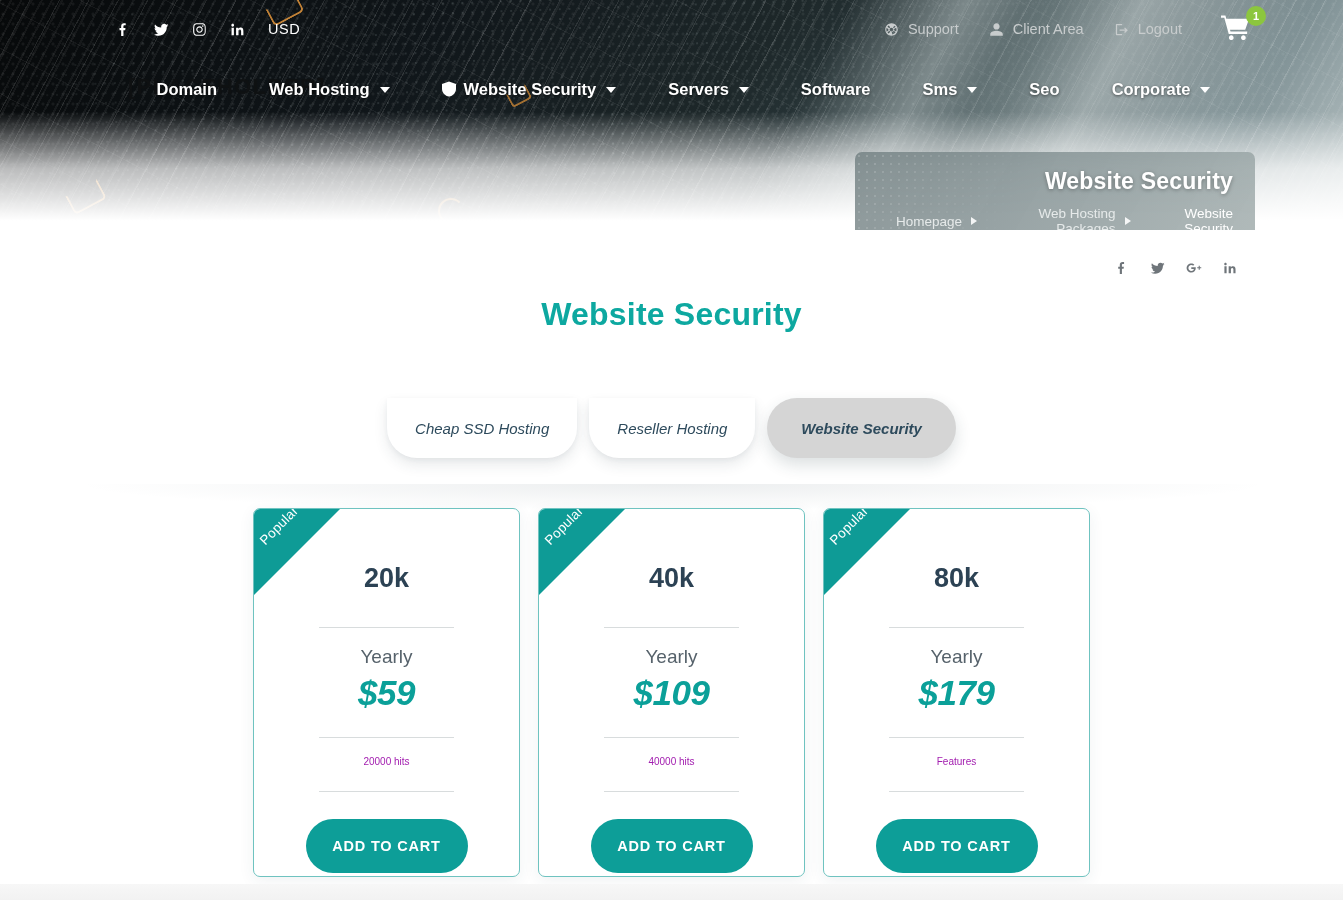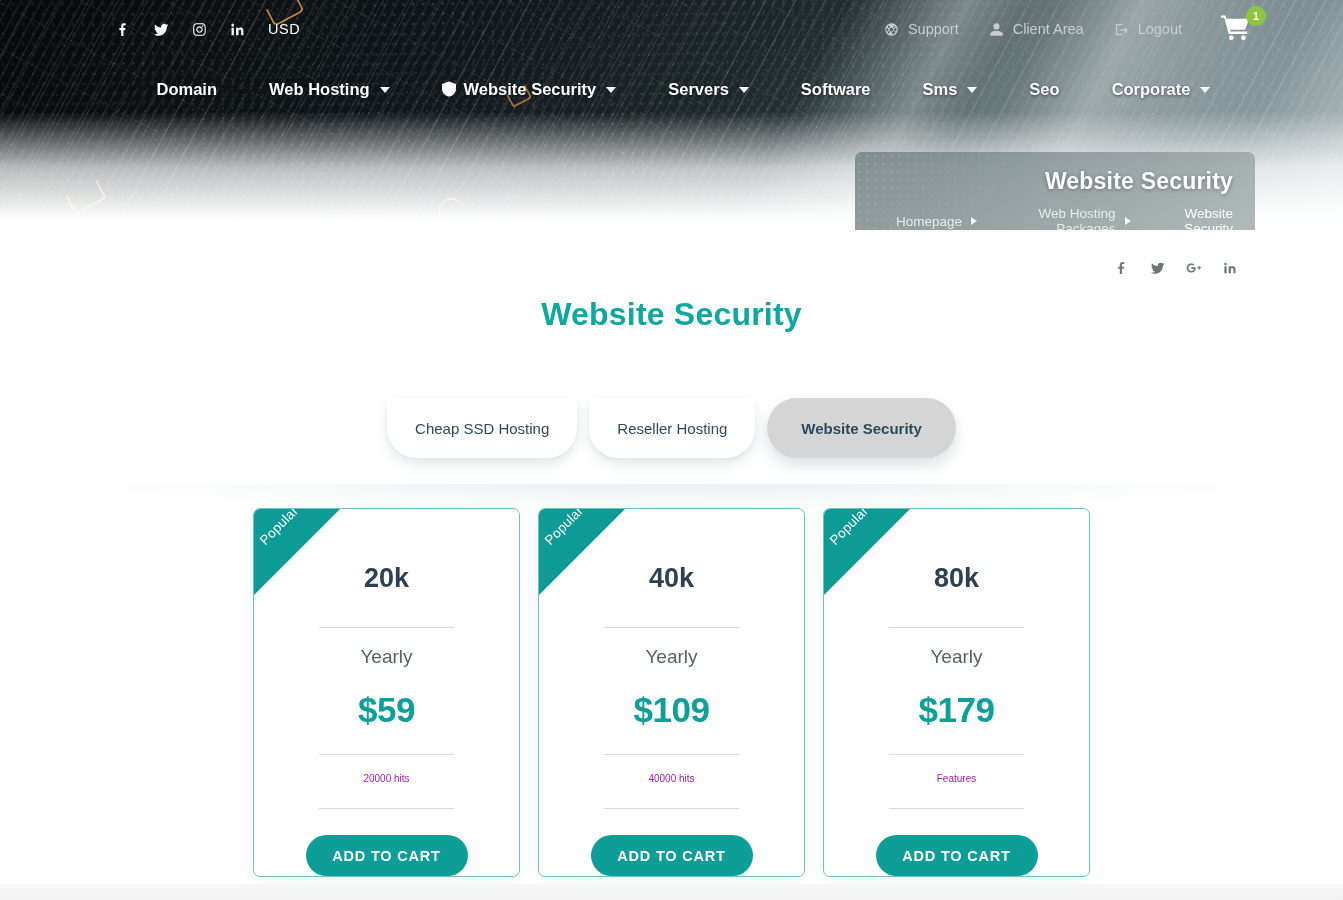"Cheap SSD Hosting" .tab { font-style: none -> italic }
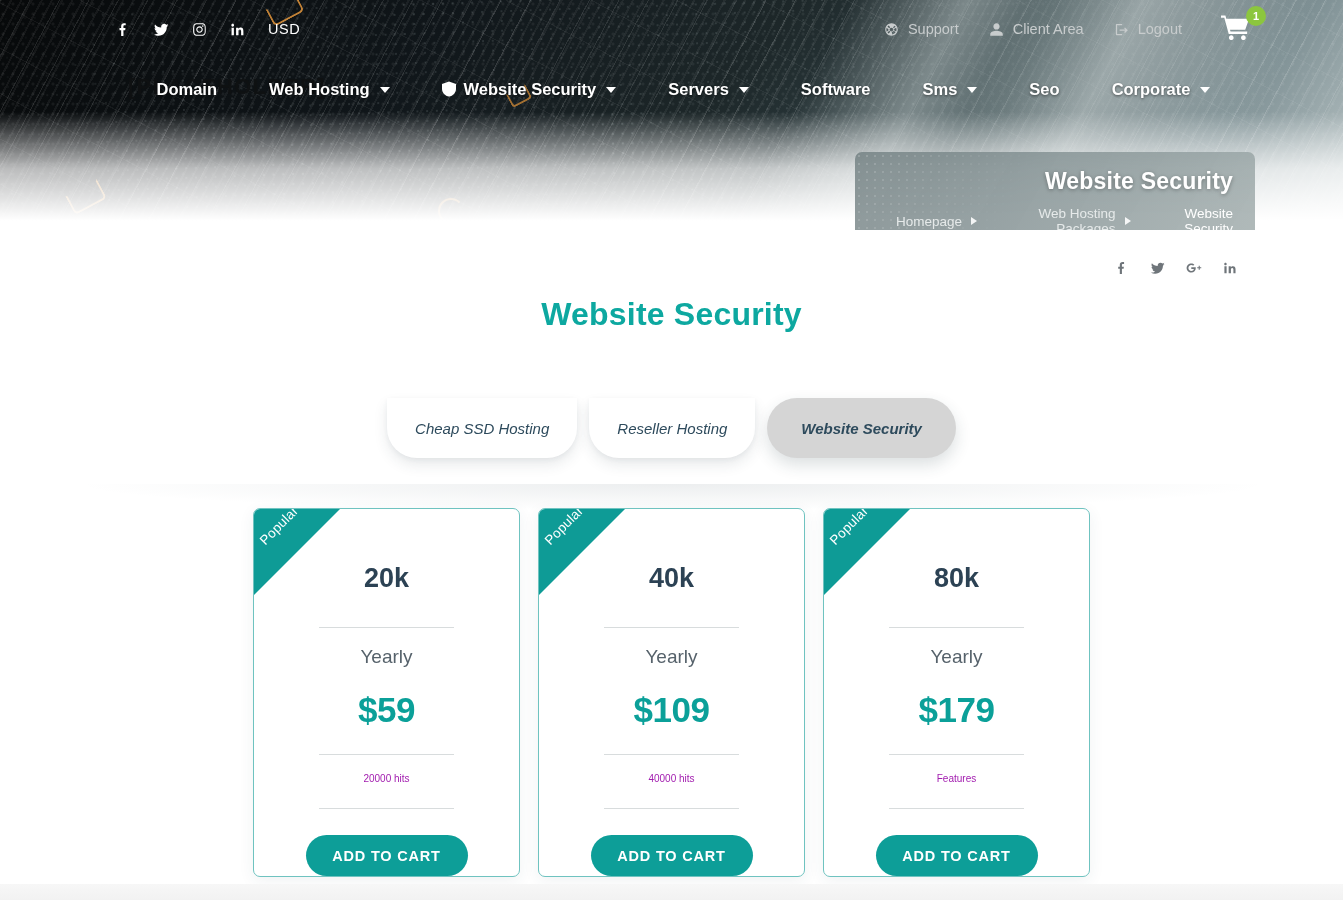"$59" .card-price { font-style: none -> italic; margin-top: 22px -> 5px }
